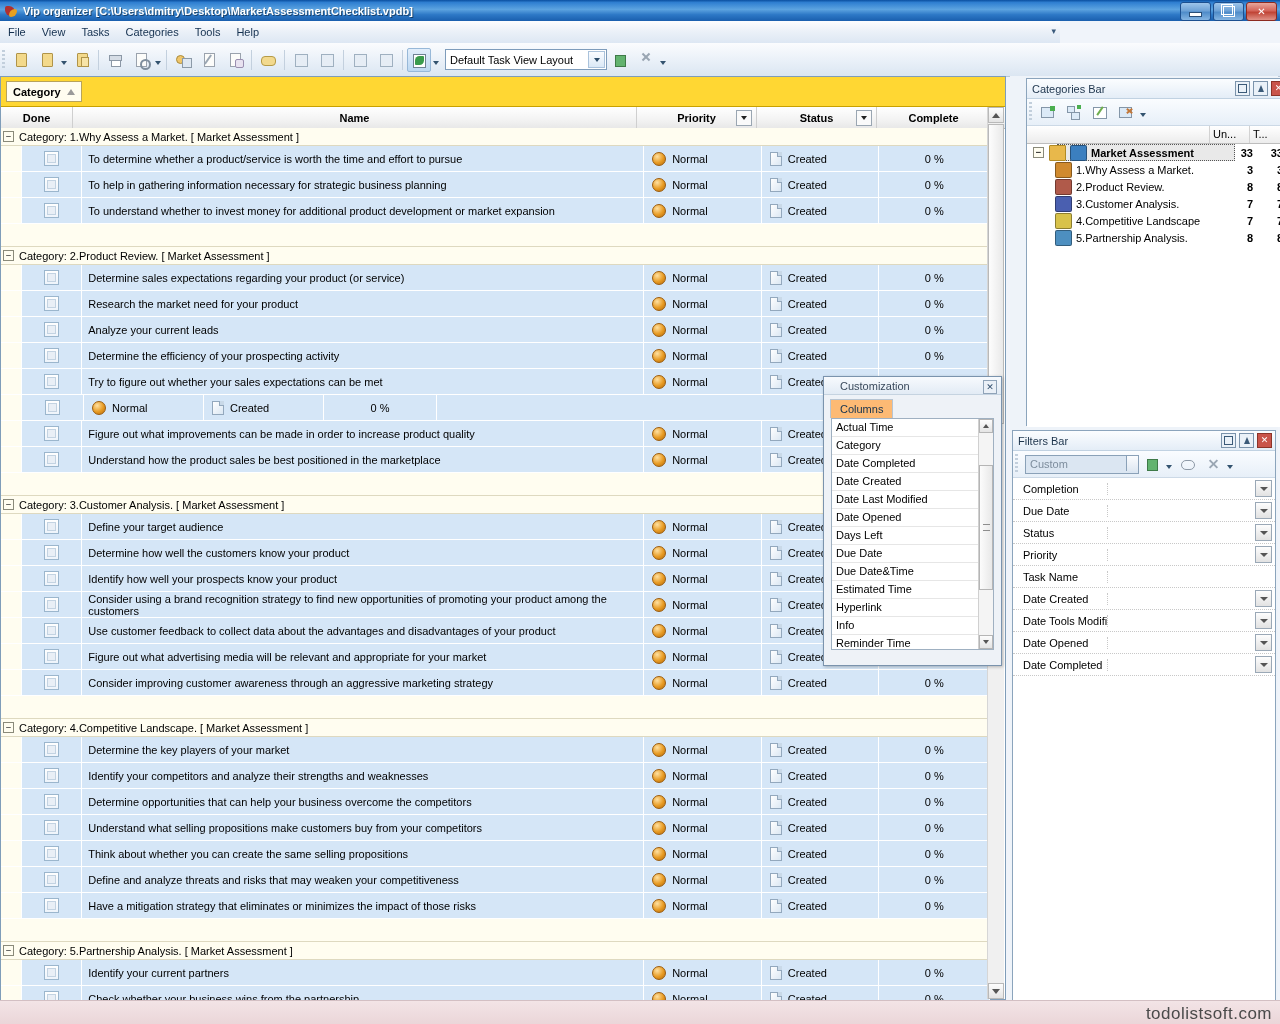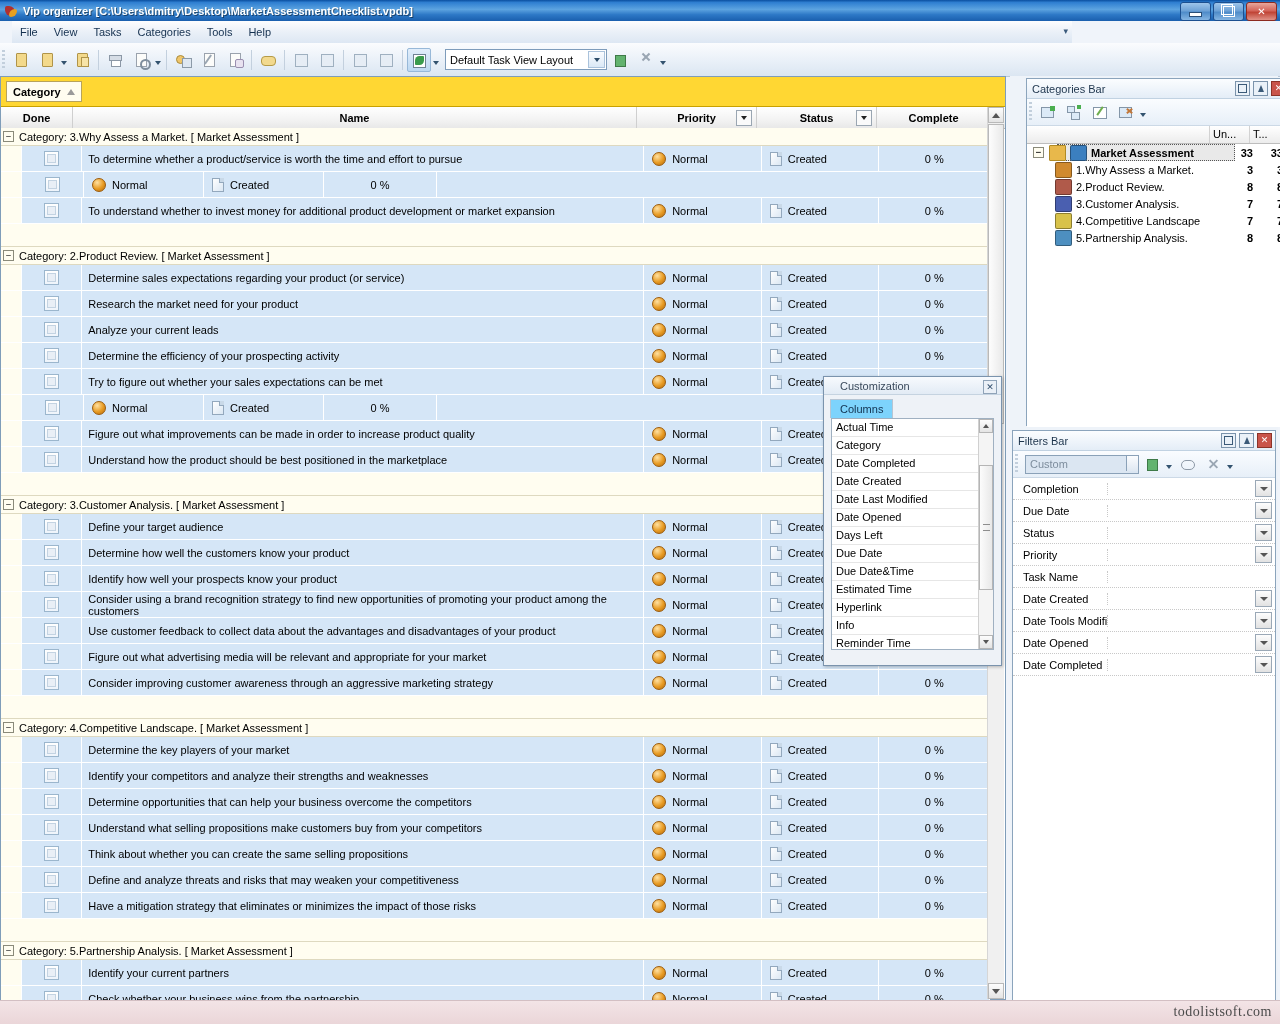"File" .menubar { left: 12px -> 0 }
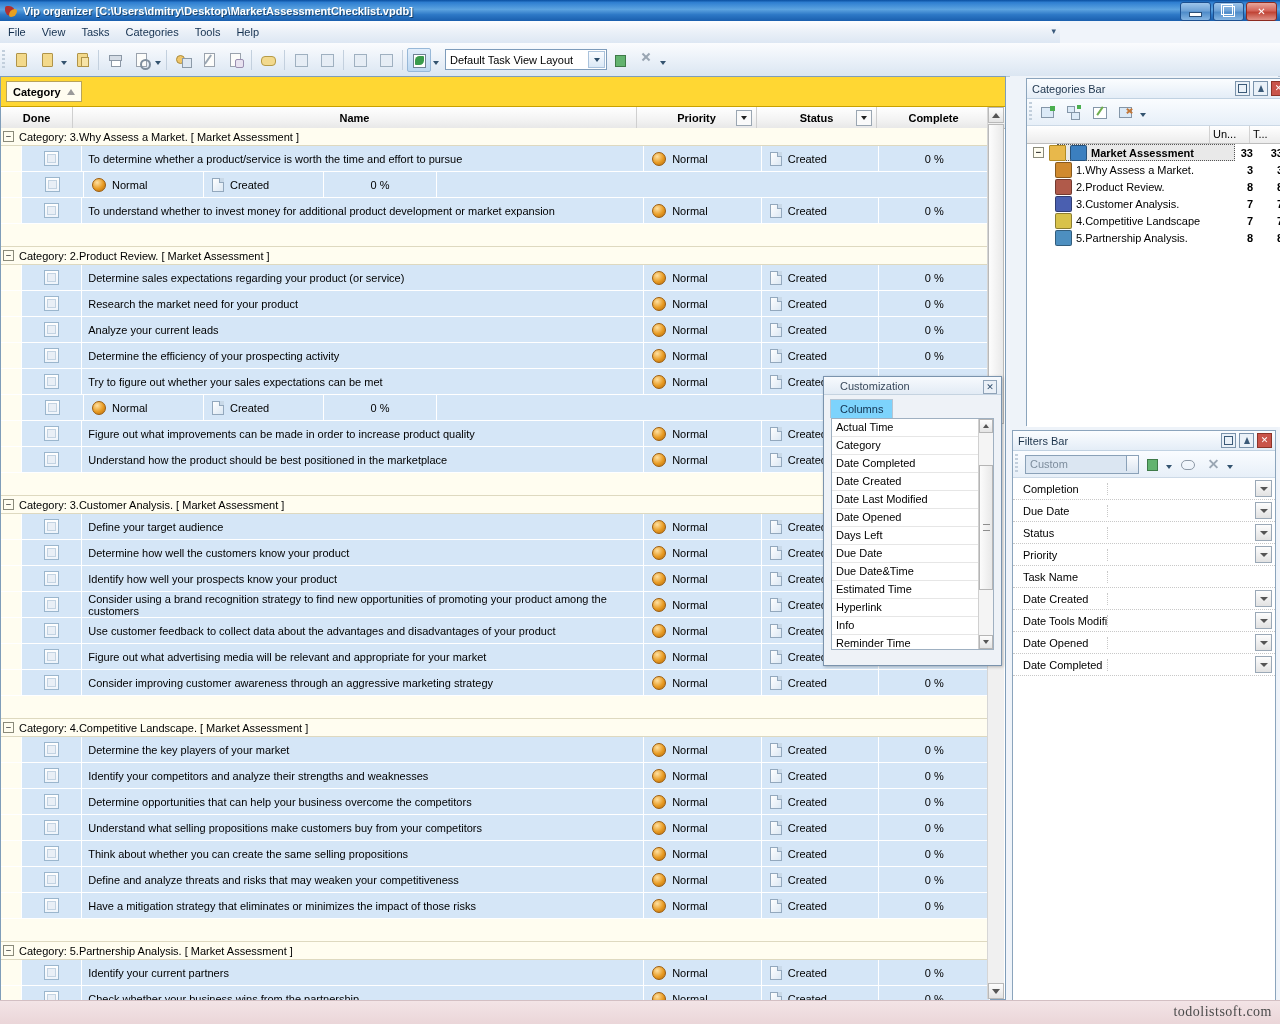"Category: 3.Why Assess a Market." span.grouplabel { text: 3.Why -> 1.Why }
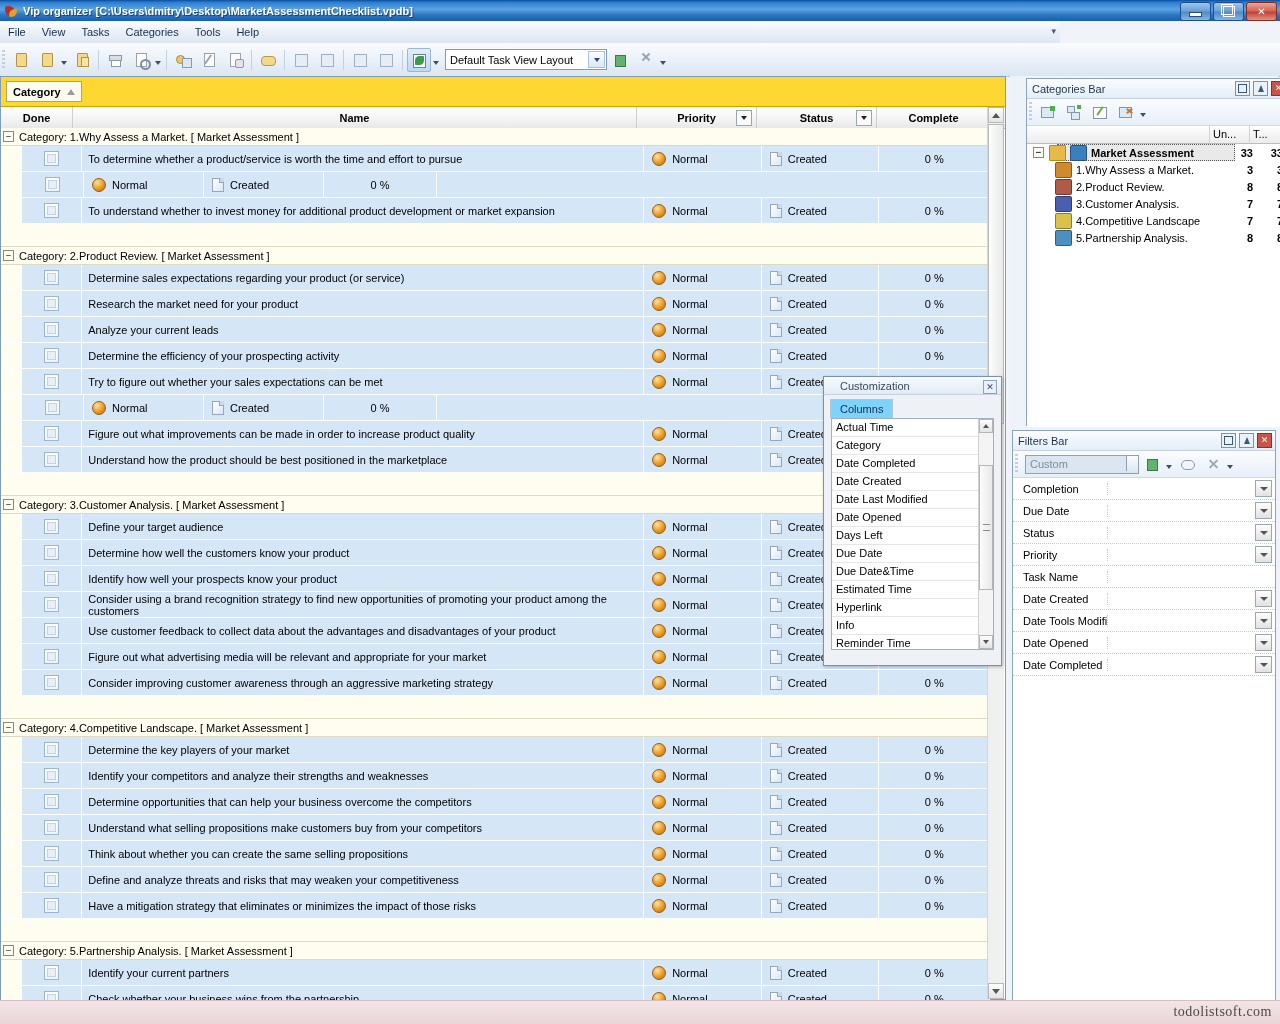"To help in gathering information" div.cell { html: none -> <div>To help in gathering information necessary for strategic business planning</div> }
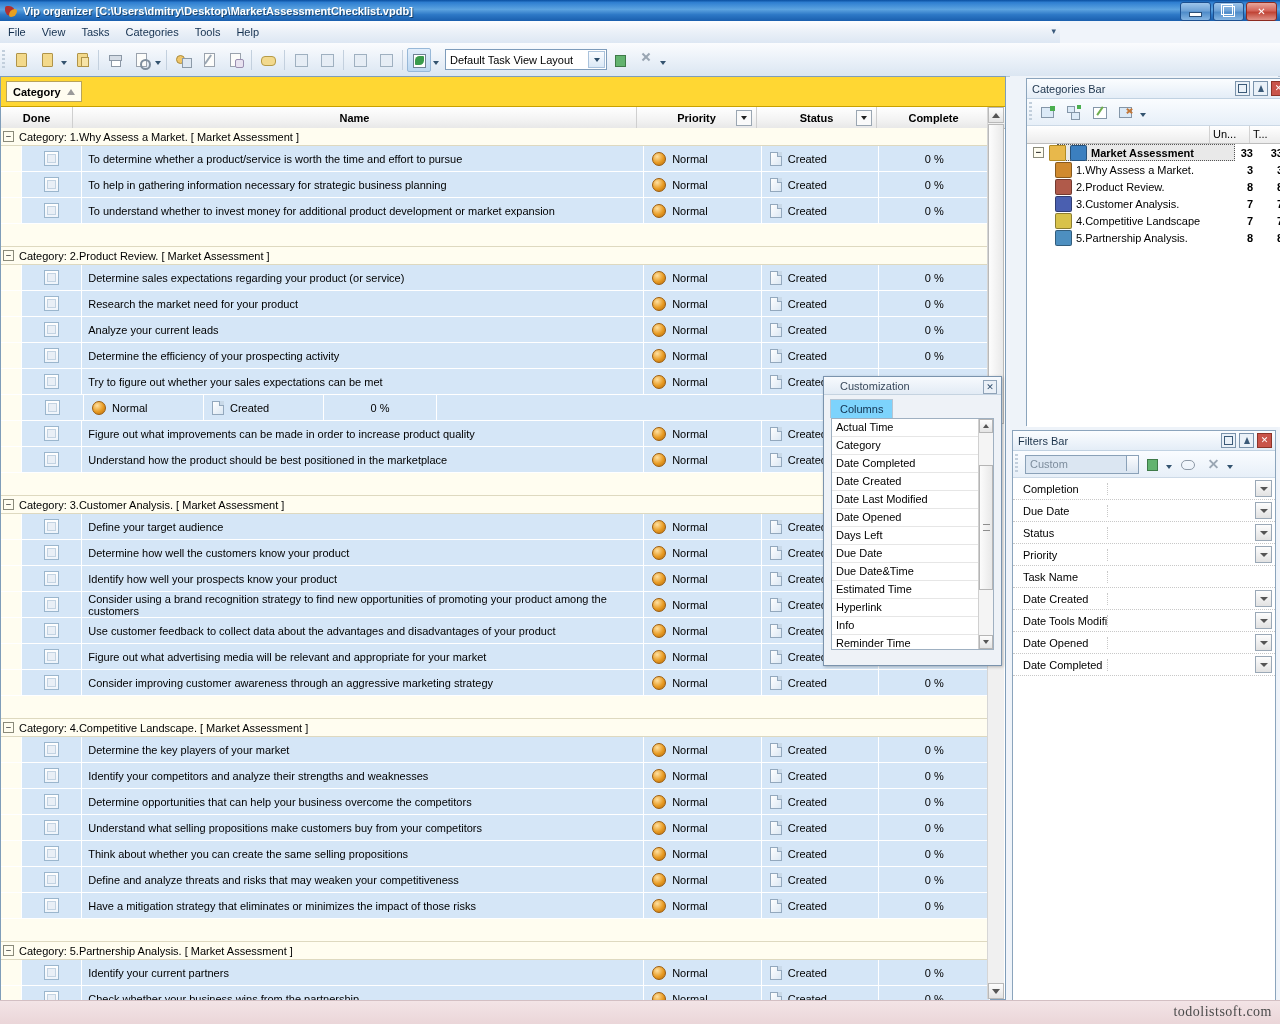"Columns" .cd-tab { background: #7dd3fc -> #fdba74 }
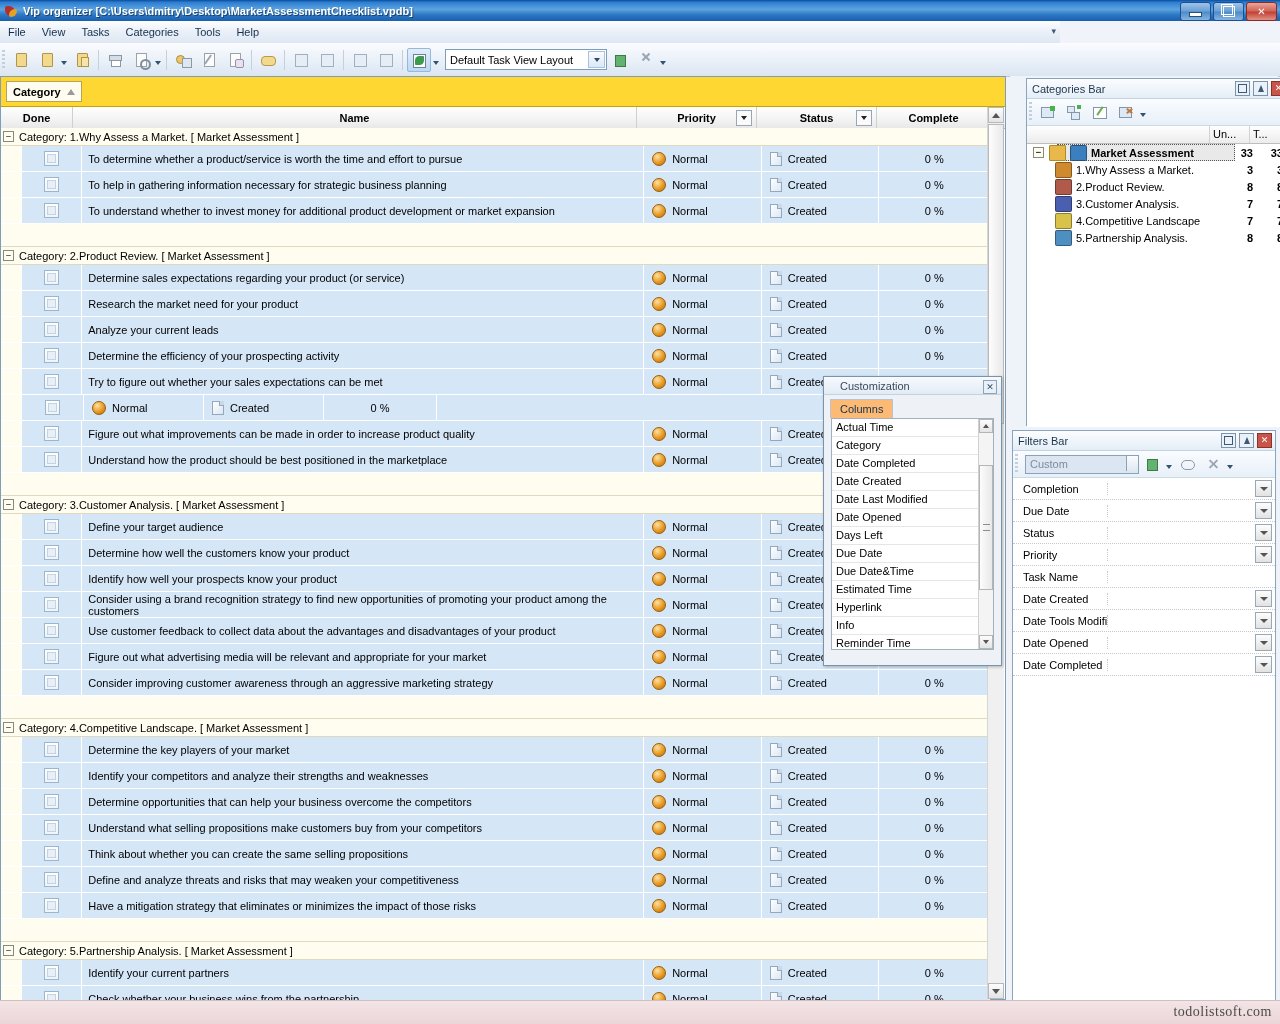"Understand how the product should" div.cell { text: should -> sales }
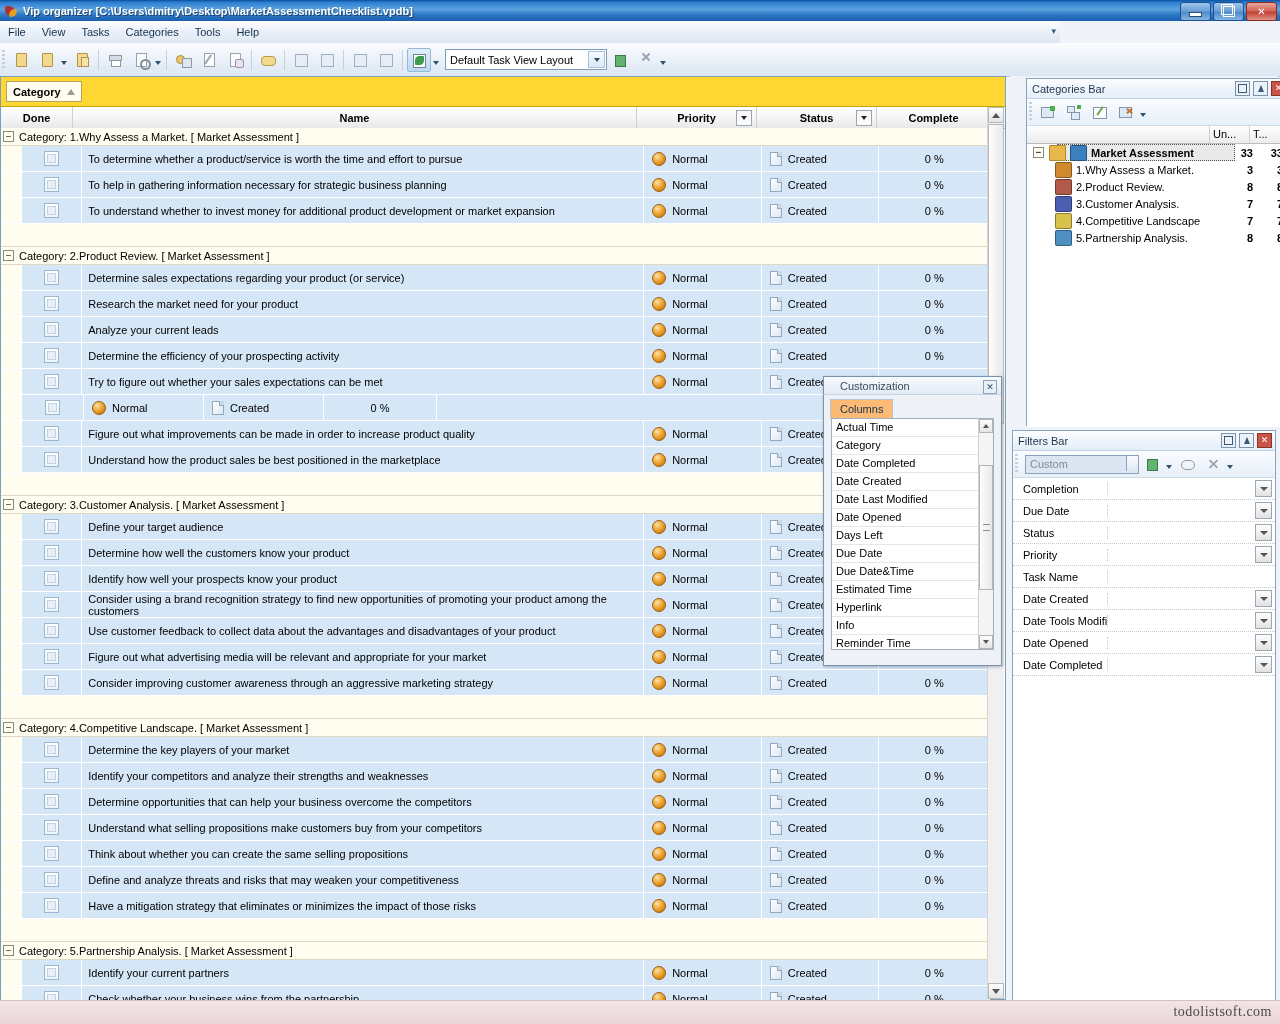"todolistsoft.com" .watermark { font-family: Liberation Serif, serif -> Liberation Sans, sans-serif; font-size: 14px -> 17px }
